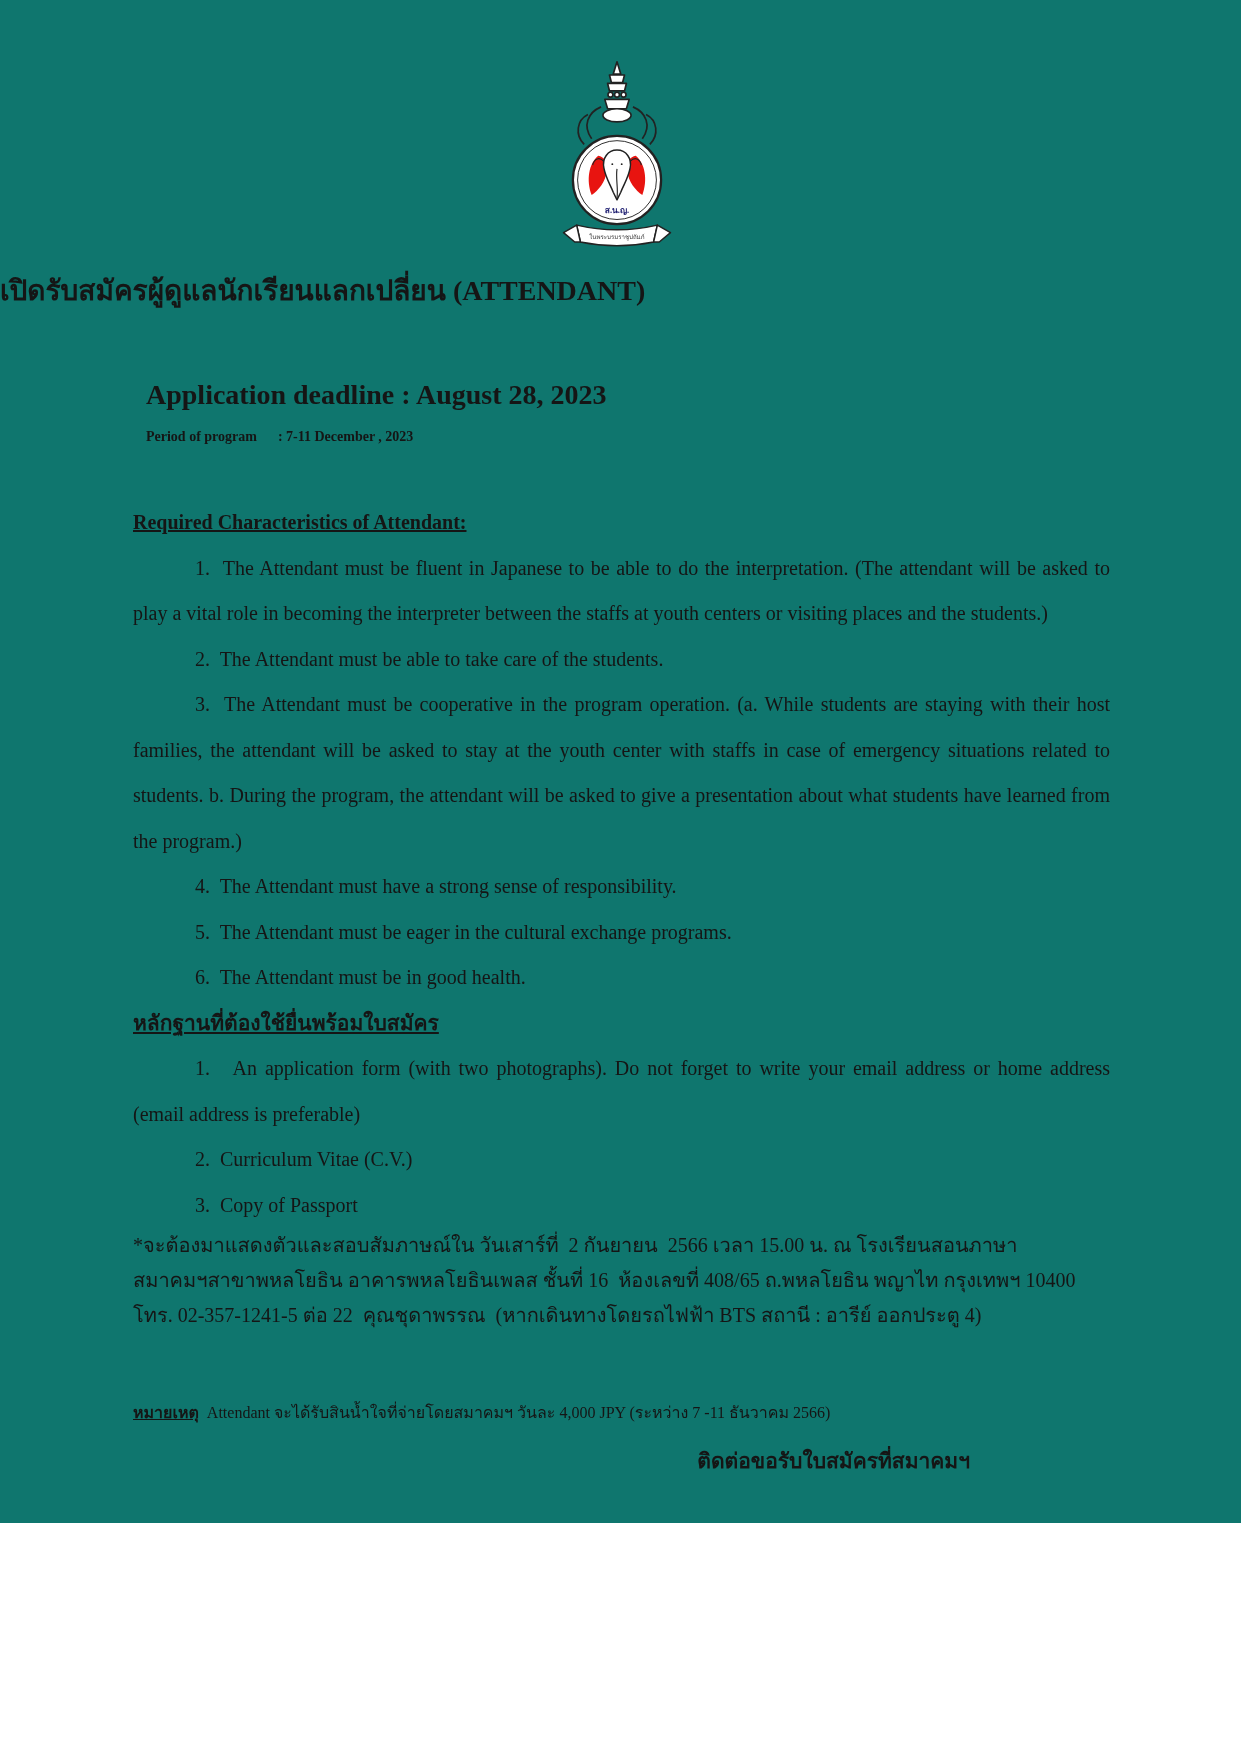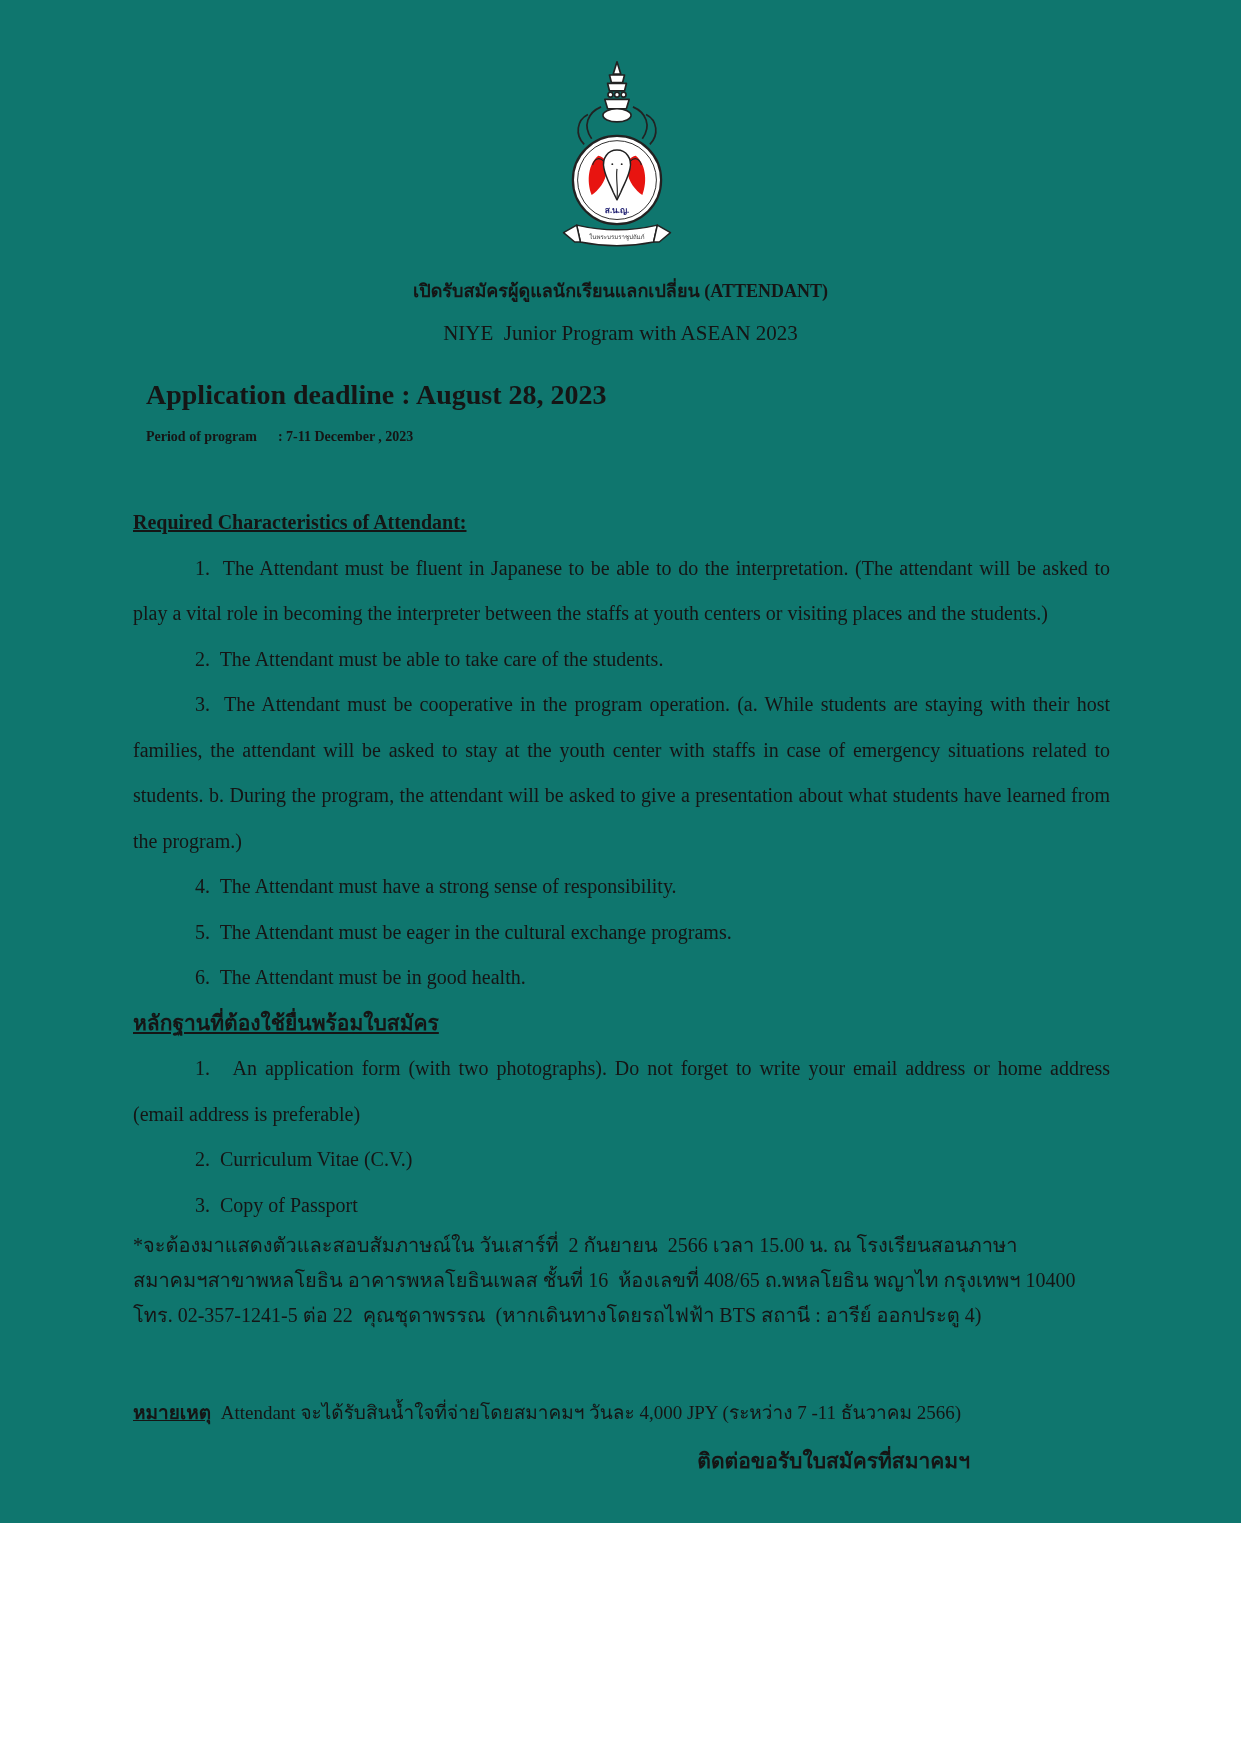"เปิดรับสมัครผู้ดูแลนักเรียนแลกเปลี่ยน" .title { font-size: 18px -> 28px; text-align: center -> left }
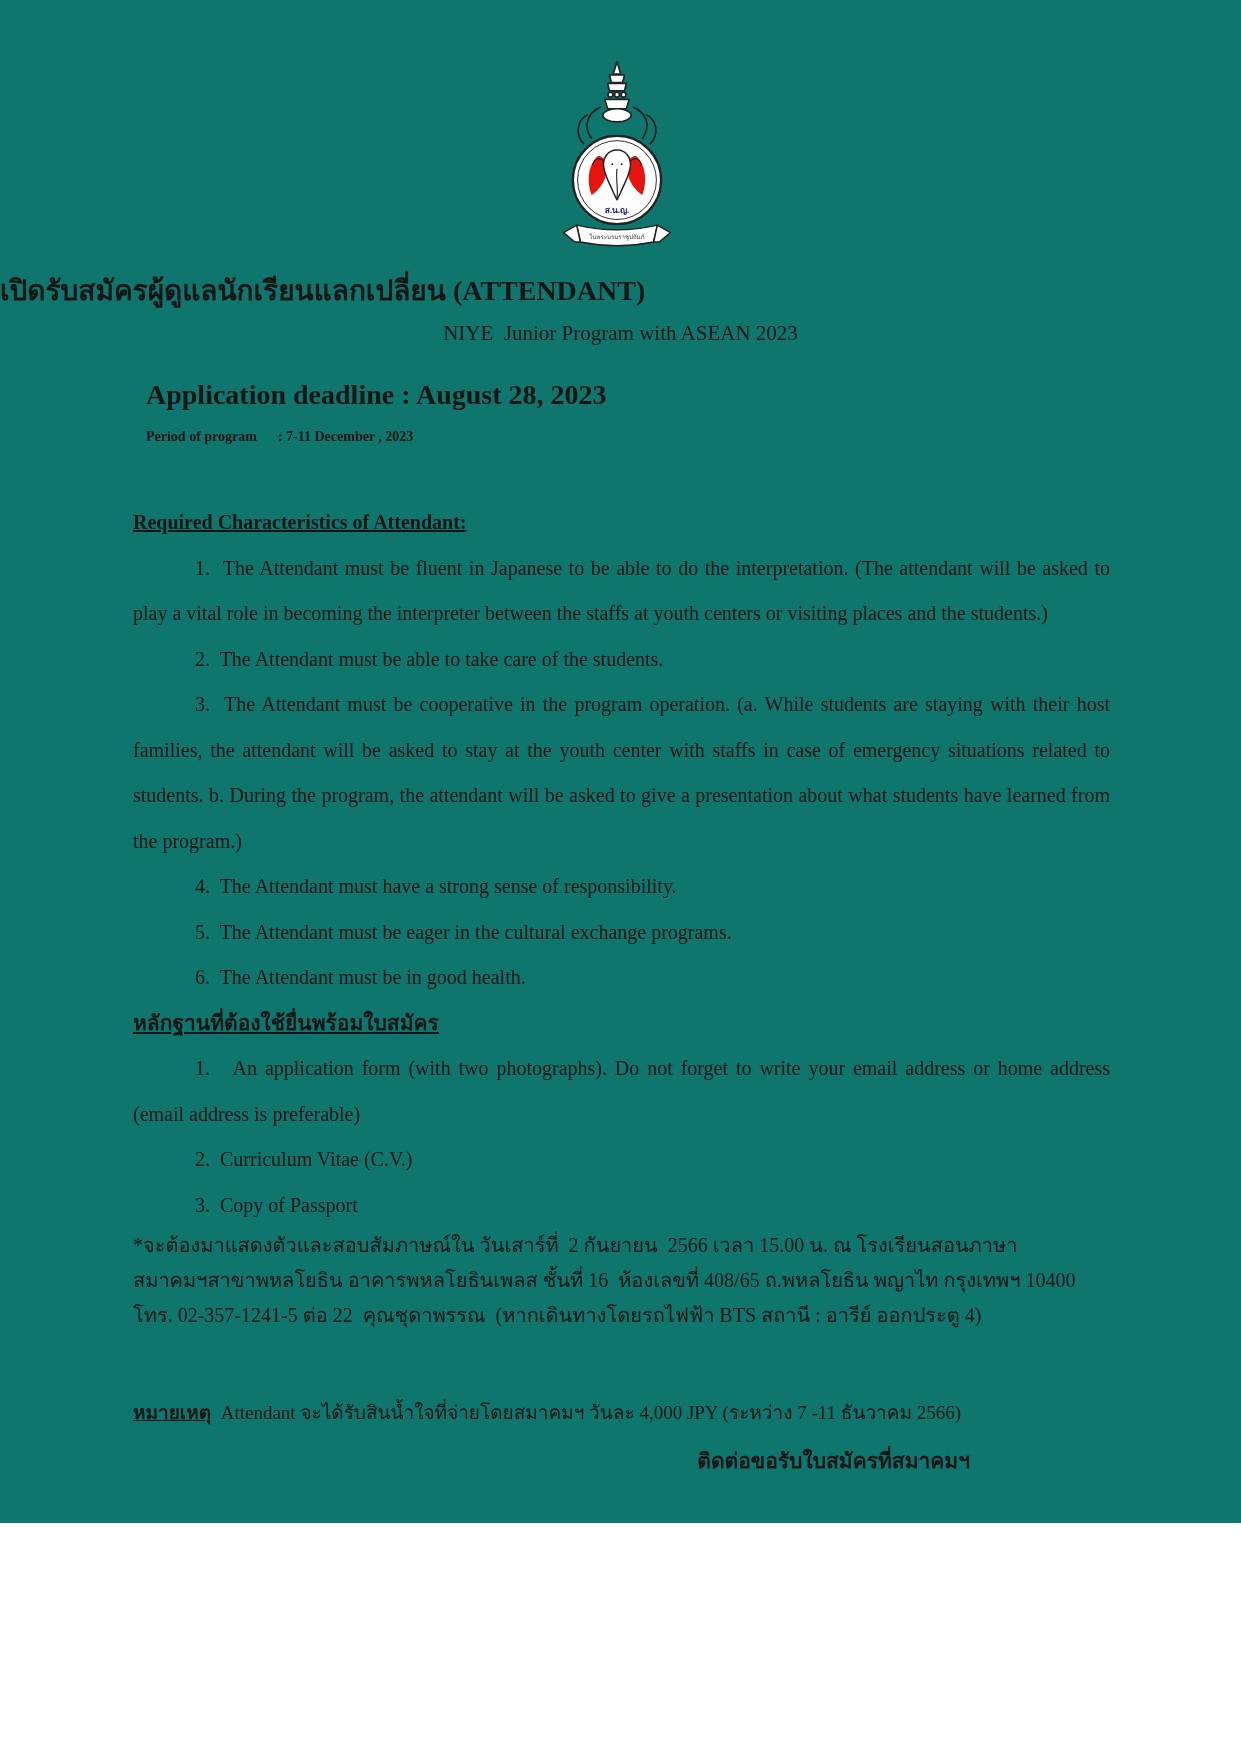"NIYE Junior Program with ASEAN" div.abs { html: <div>NIYE Junior Program with ASEAN 2023</div> -> none }
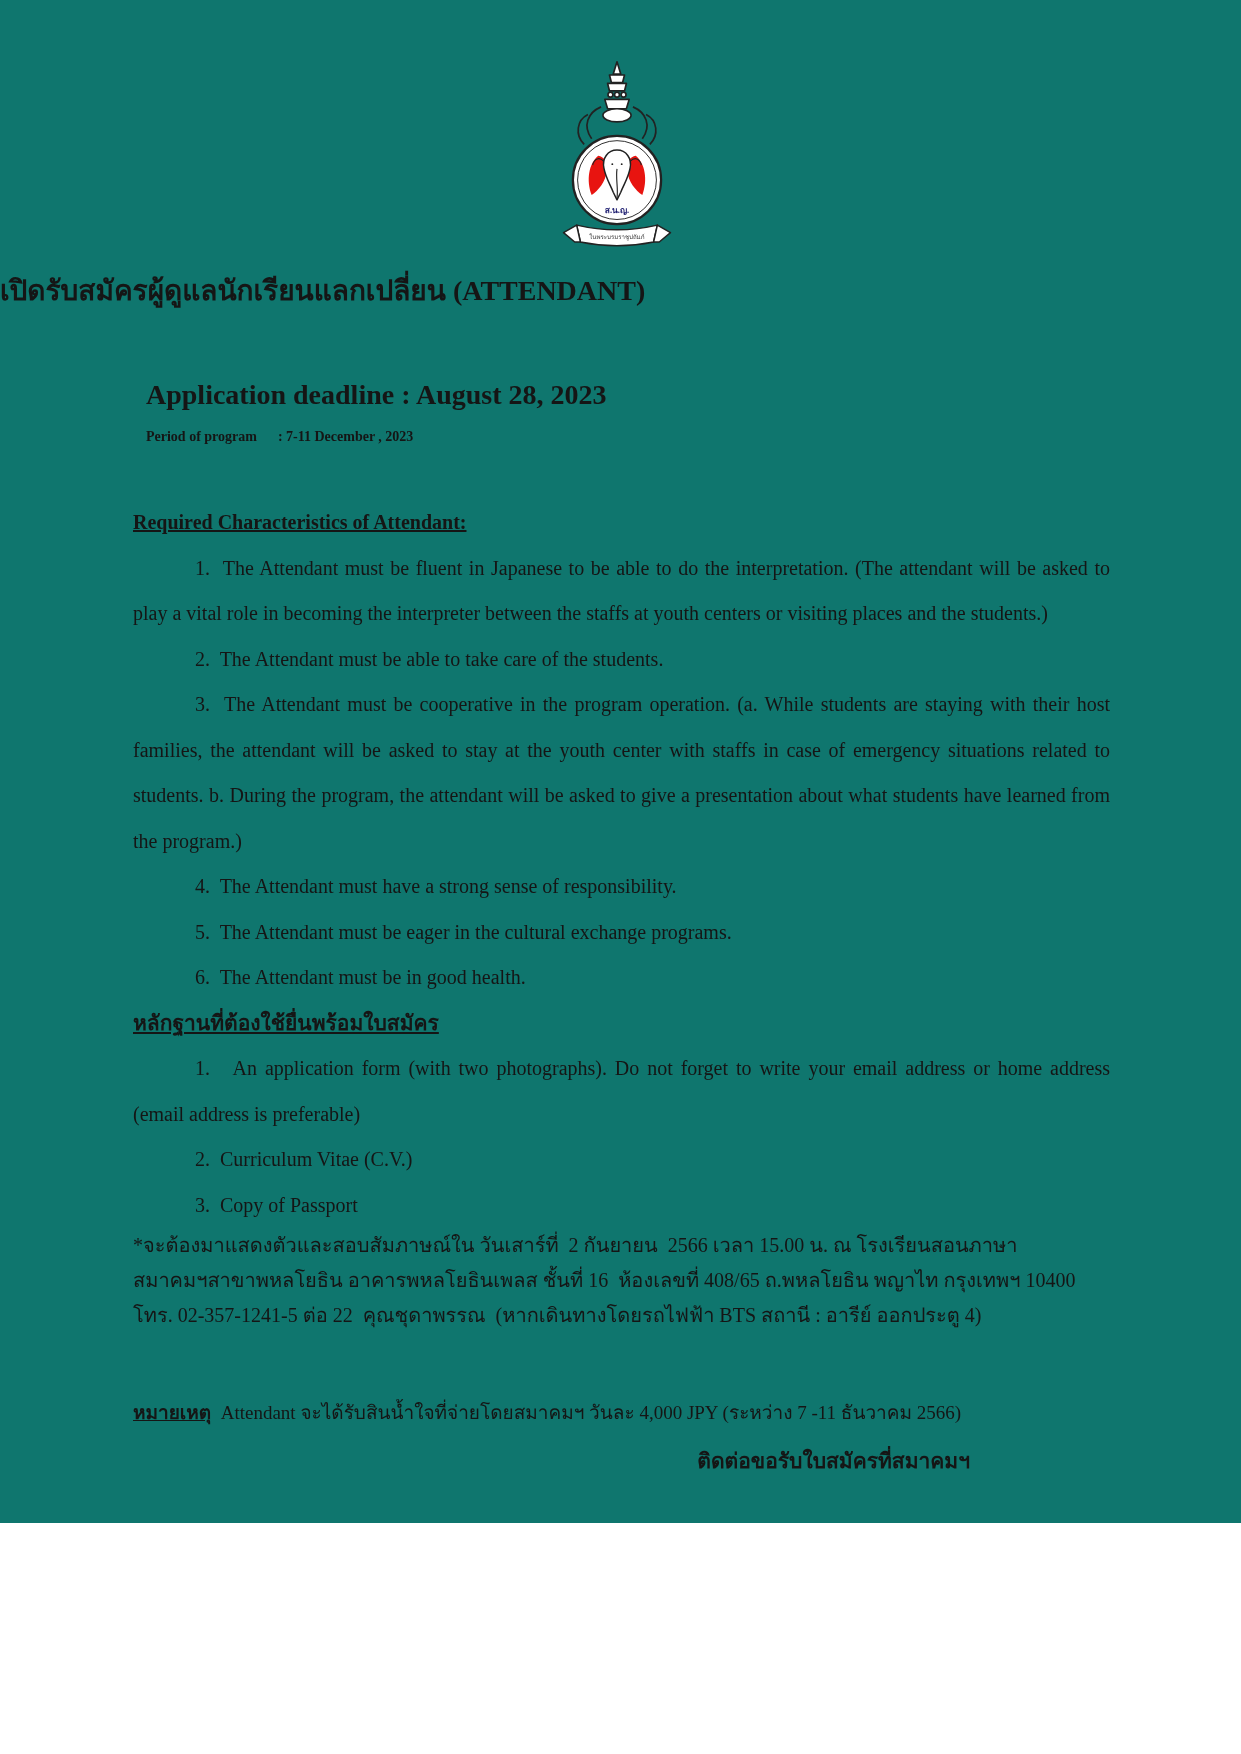"หมายเหตุ Attendant" .remark { font-size: 19px -> 16px }
